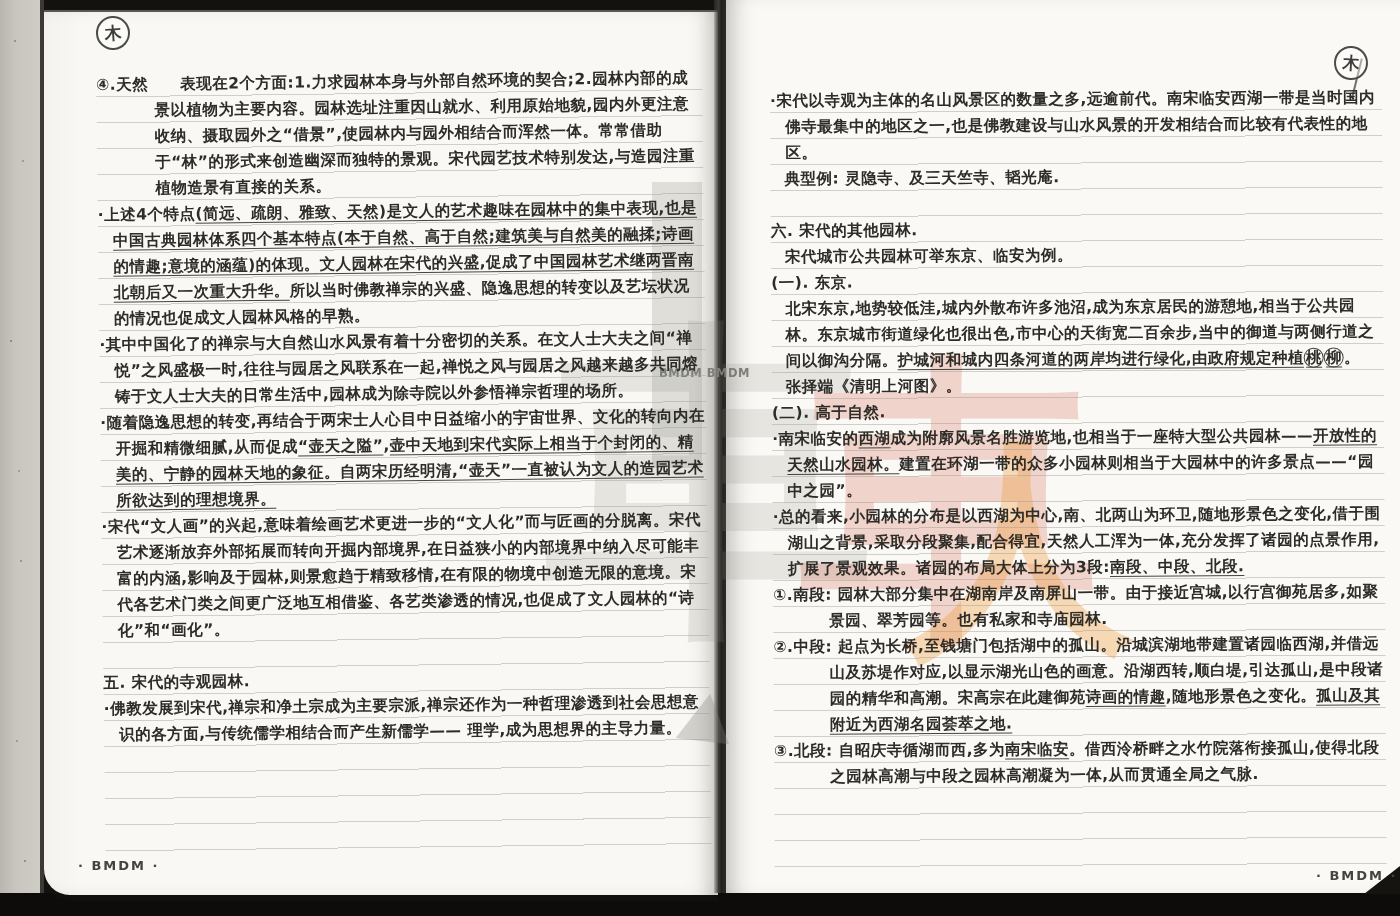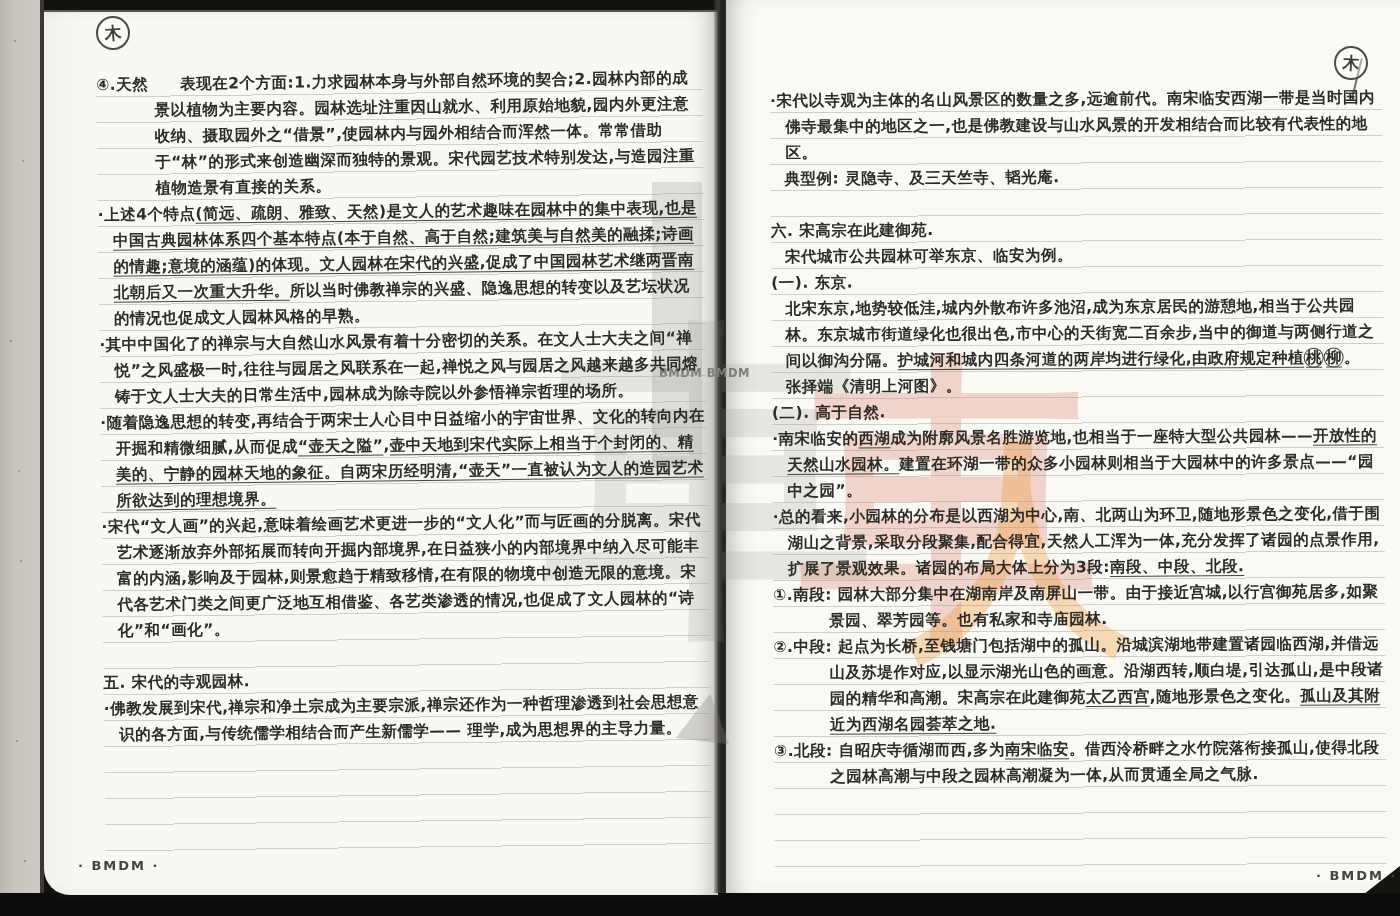"六. 宋高宗在此建御苑." span { text: 高宗在此建御苑 -> 代的其他园林 }
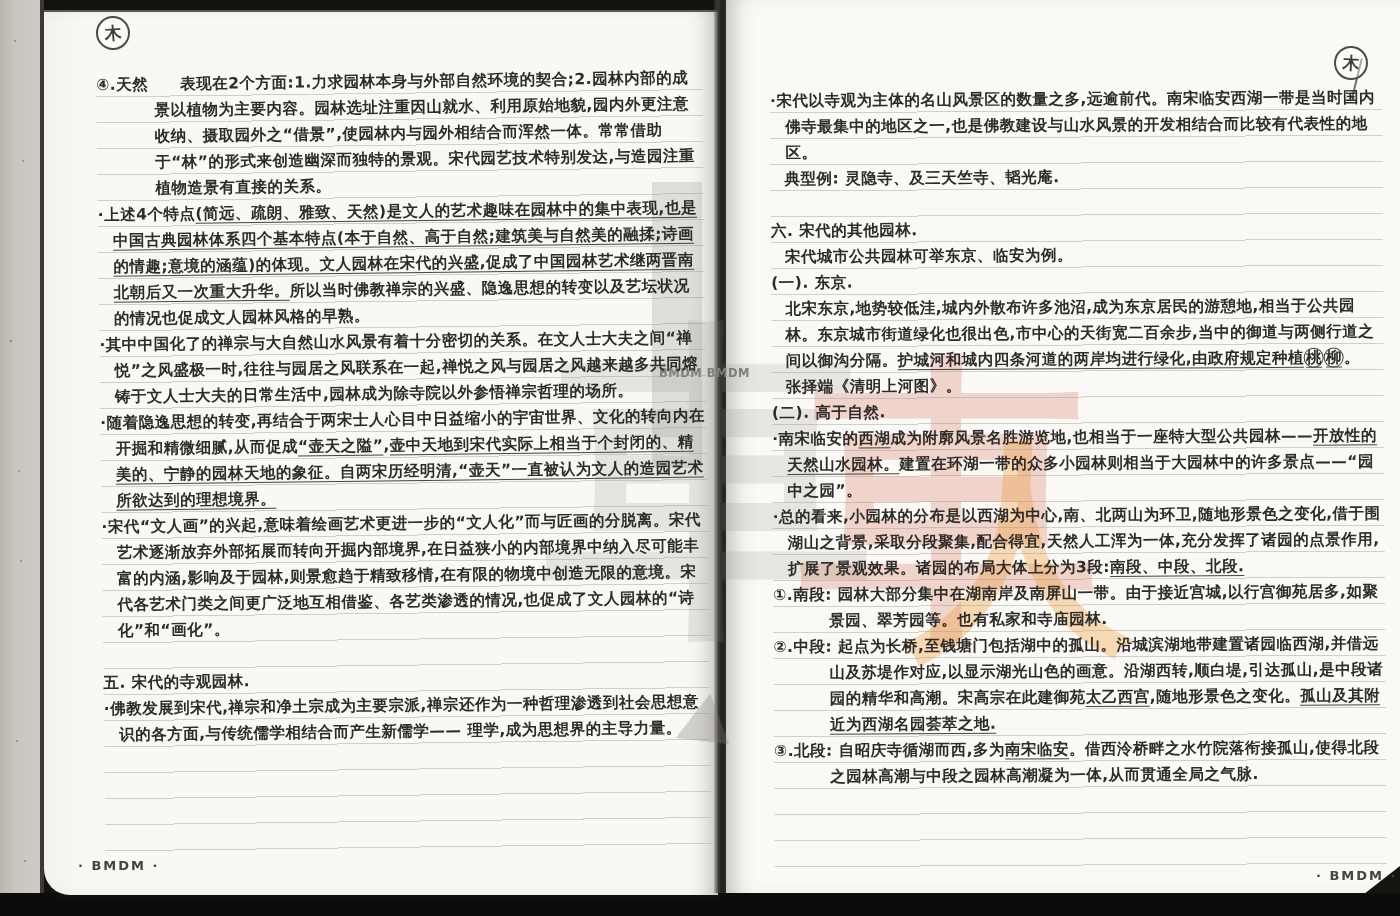"太乙西宫" span.u { text: 太乙西宫 -> 诗画的情趣 }
